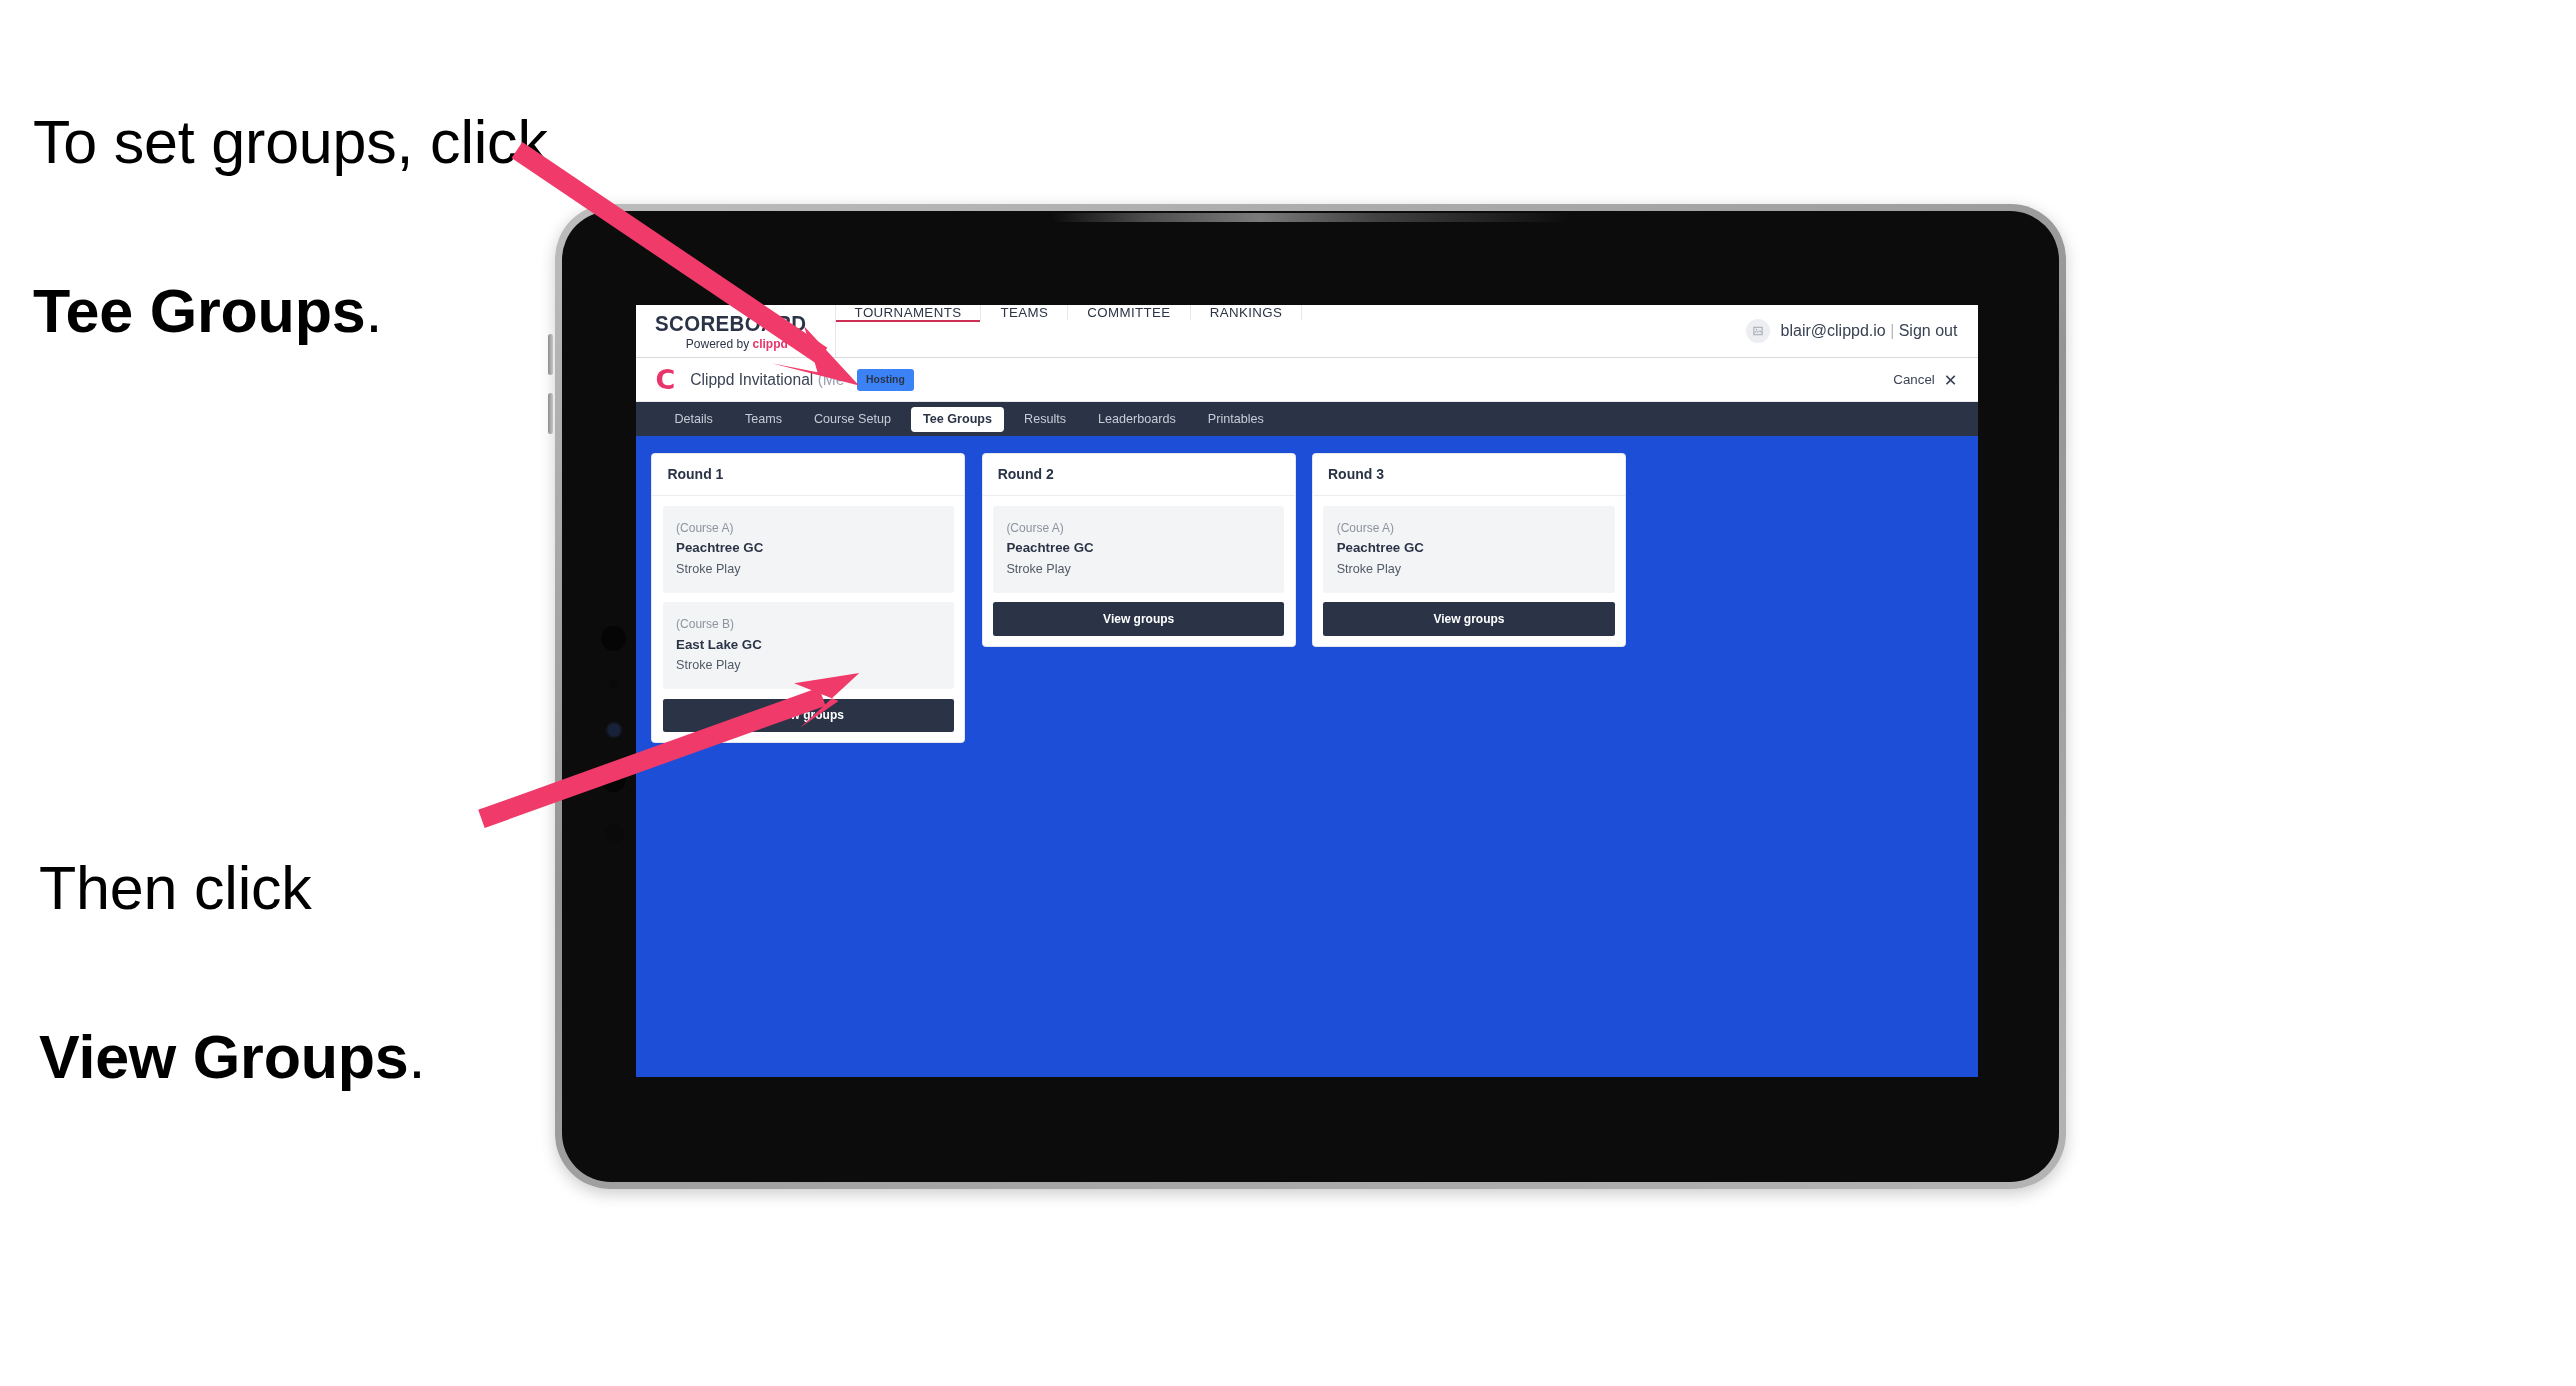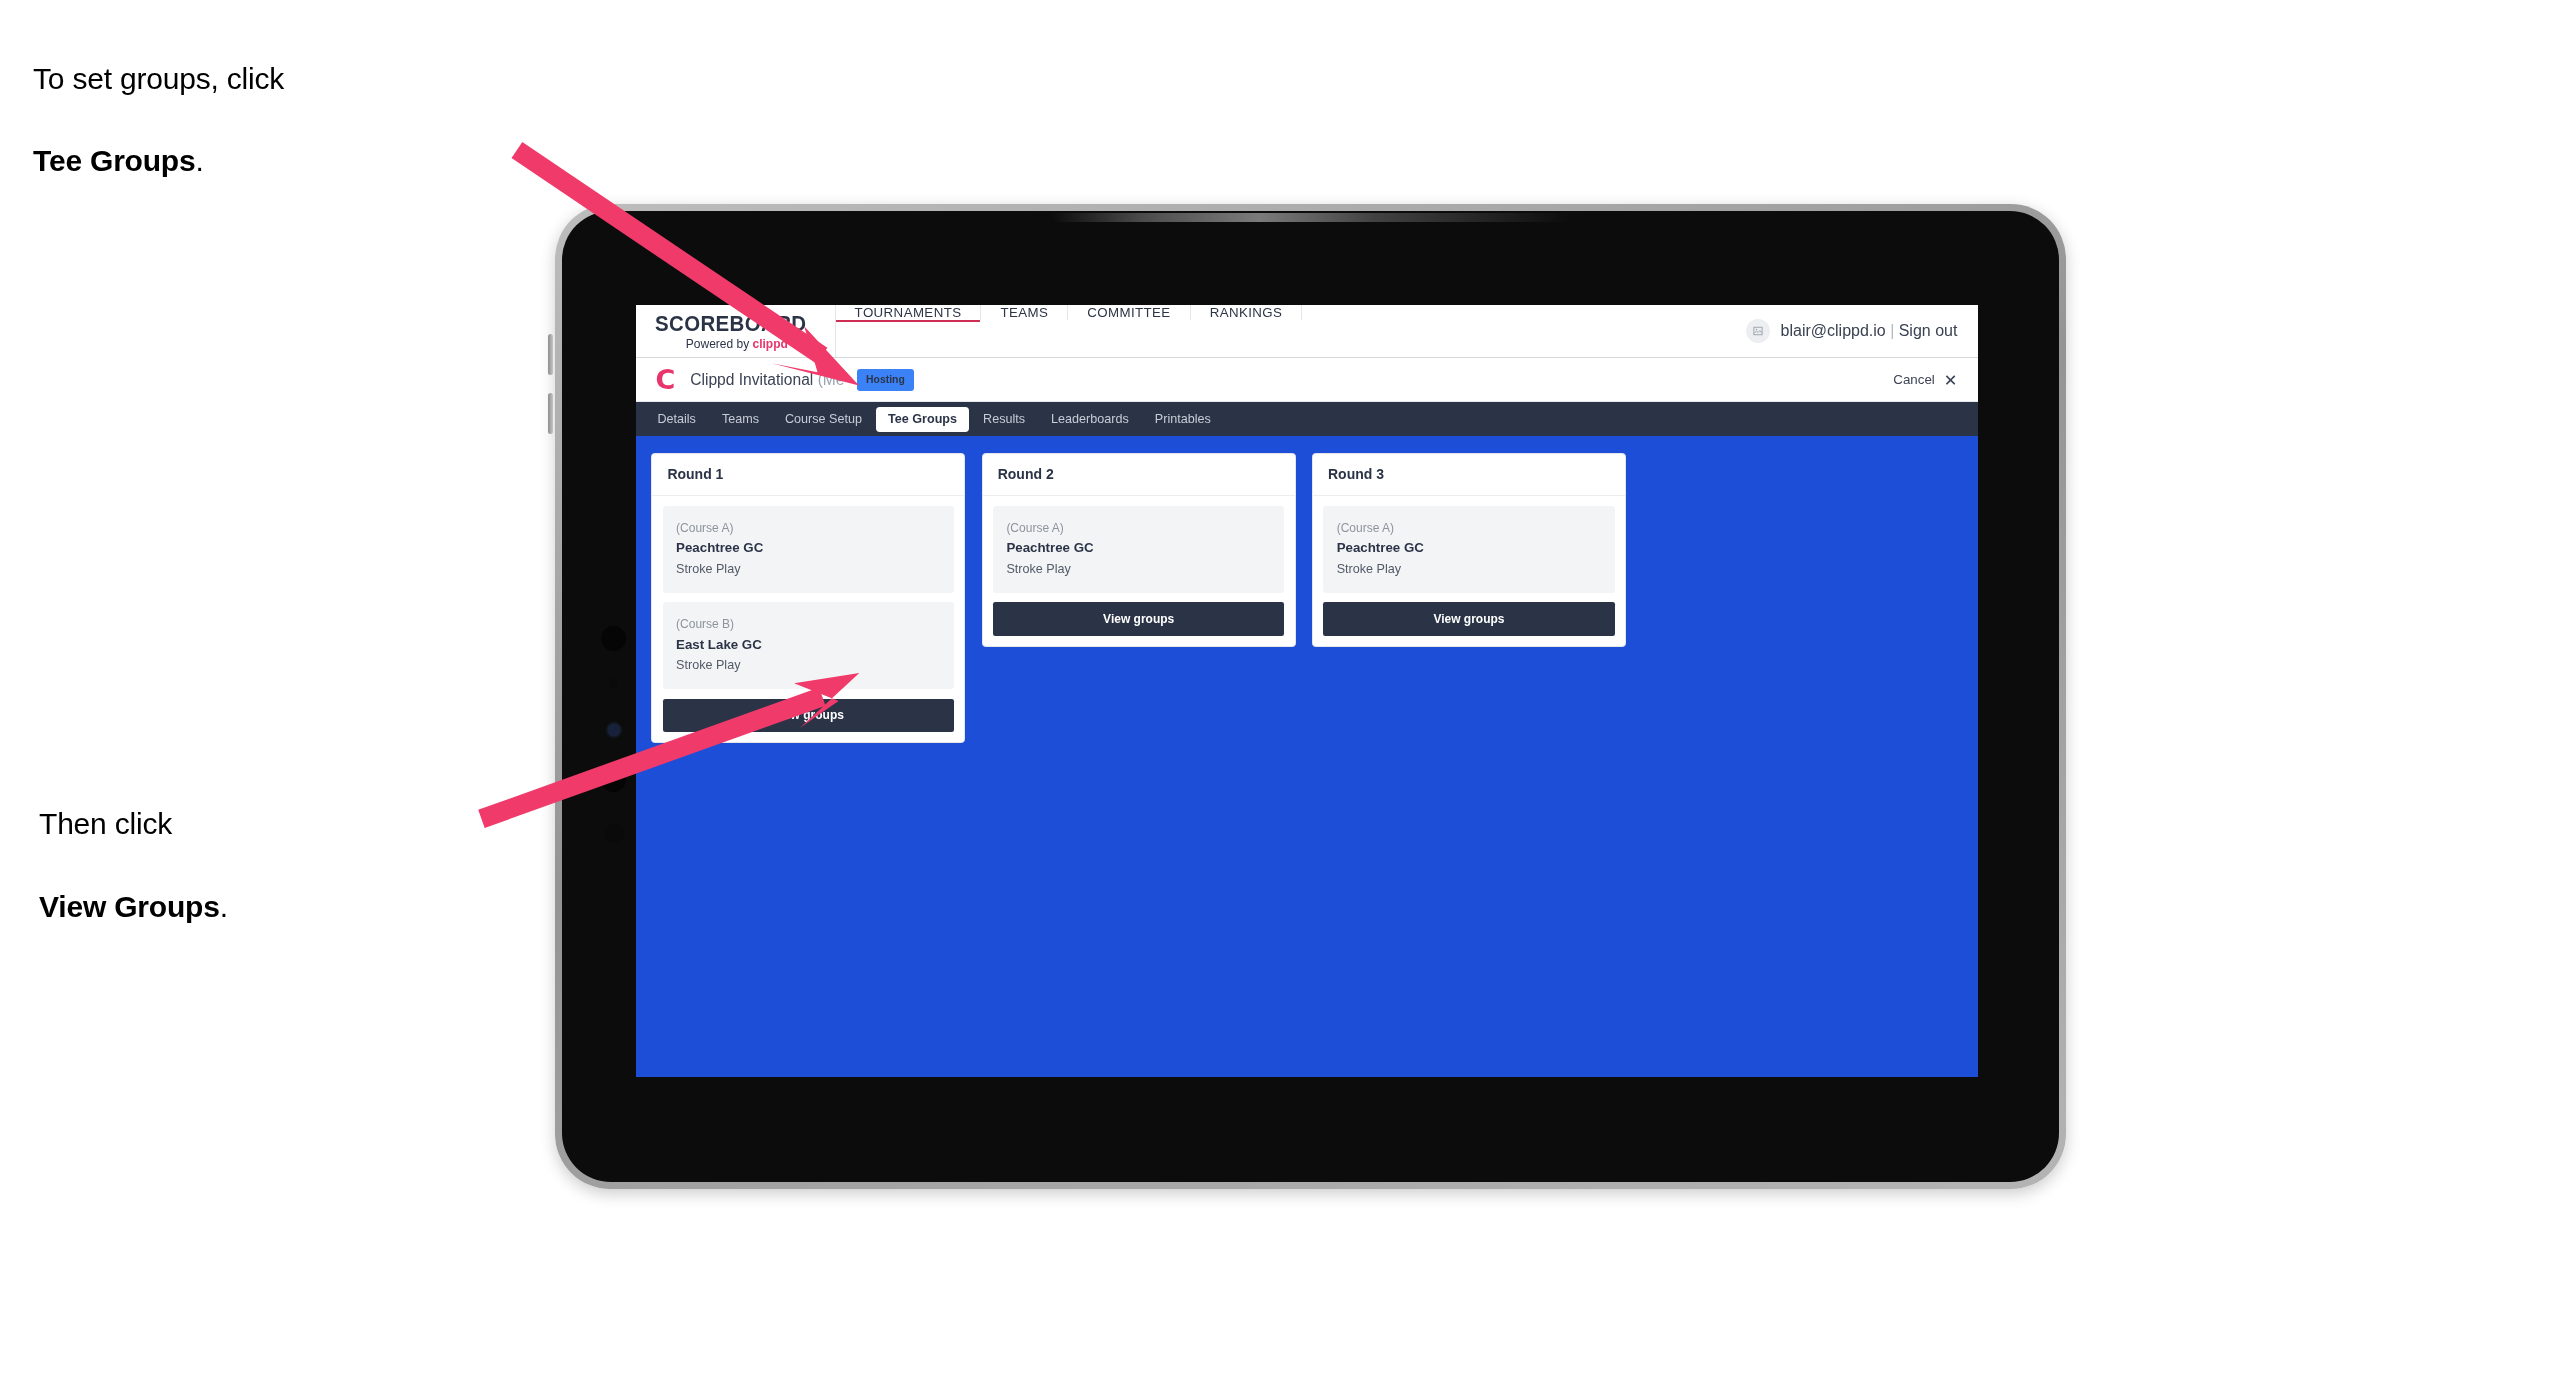"To set groups, click" .caption { font-size: 30px -> 61px }
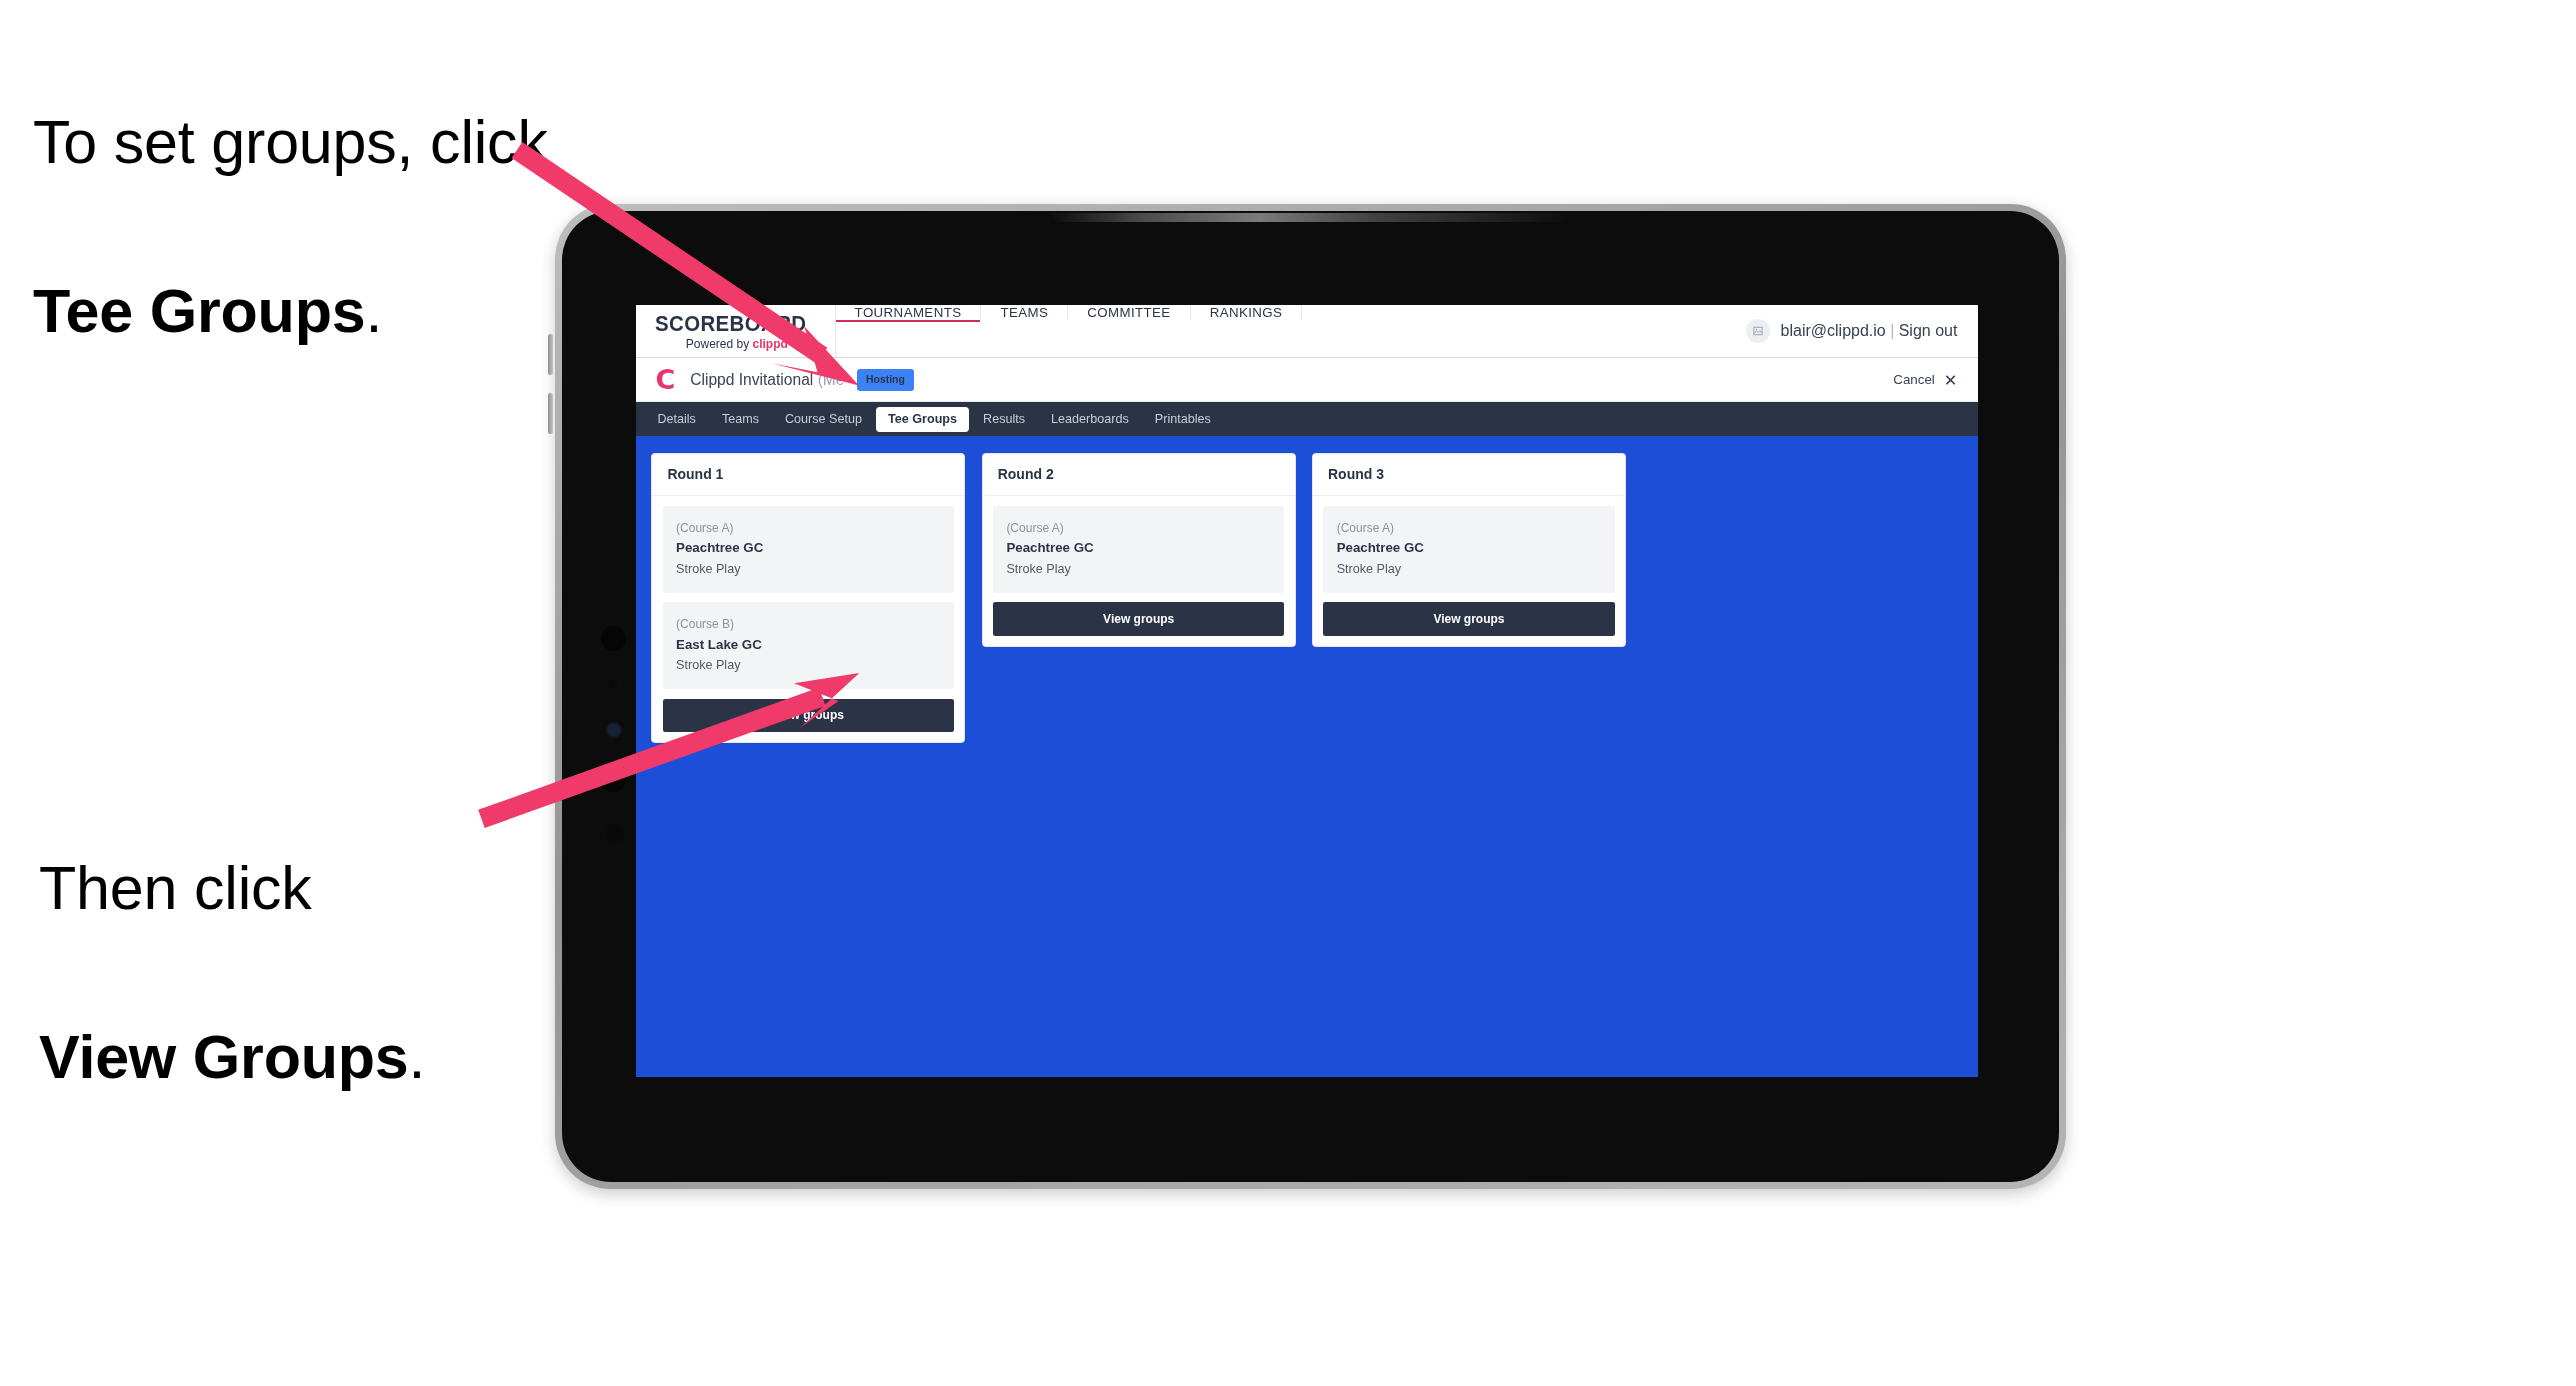"Details" .tabstrip { gap: 2px -> 8px; padding: 0 9px -> 0 26px }
